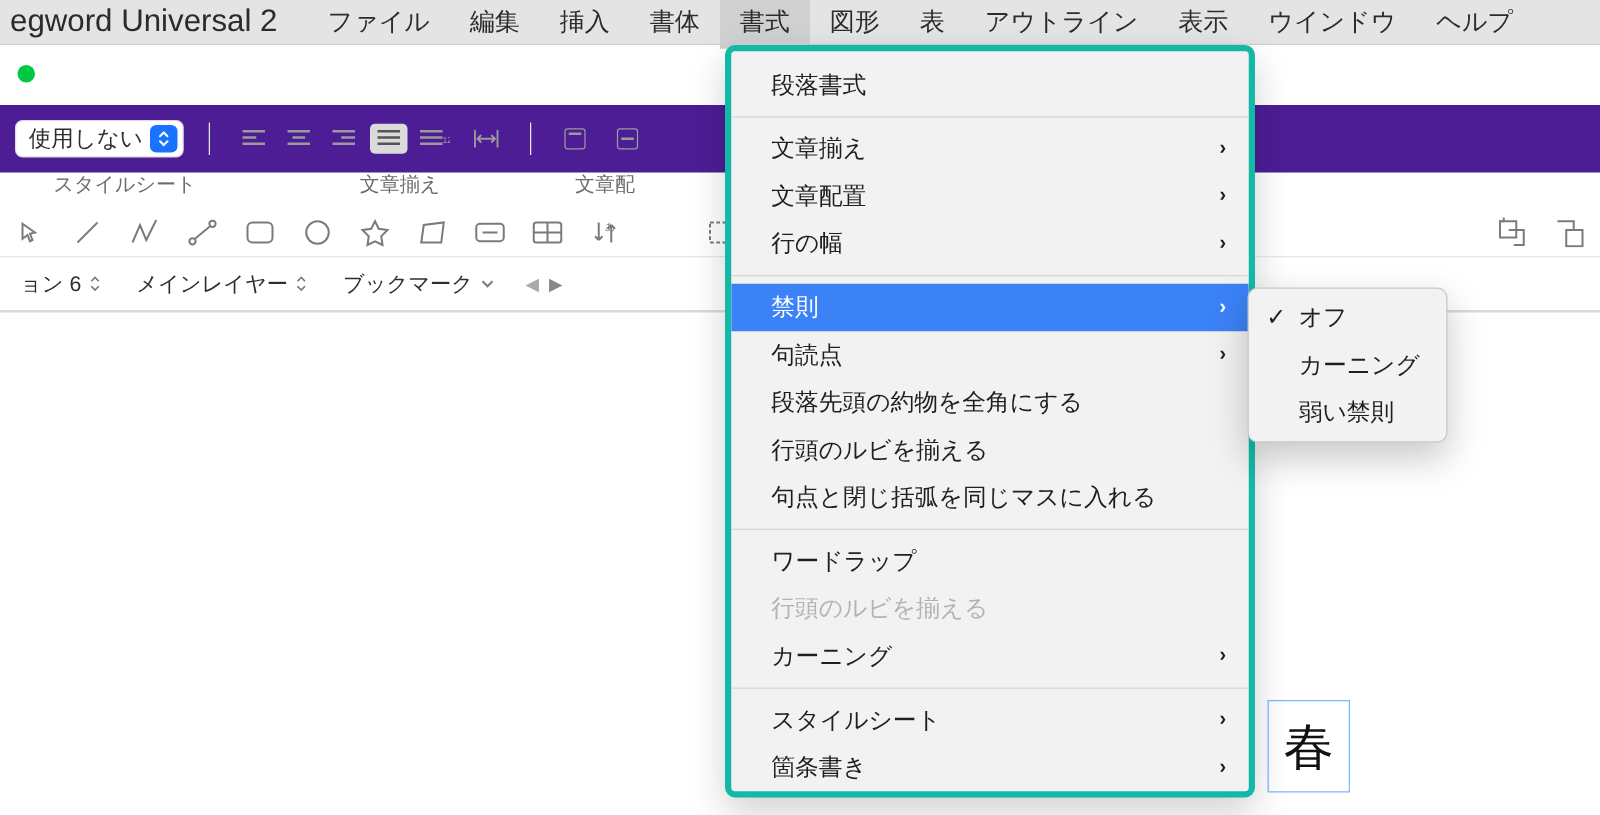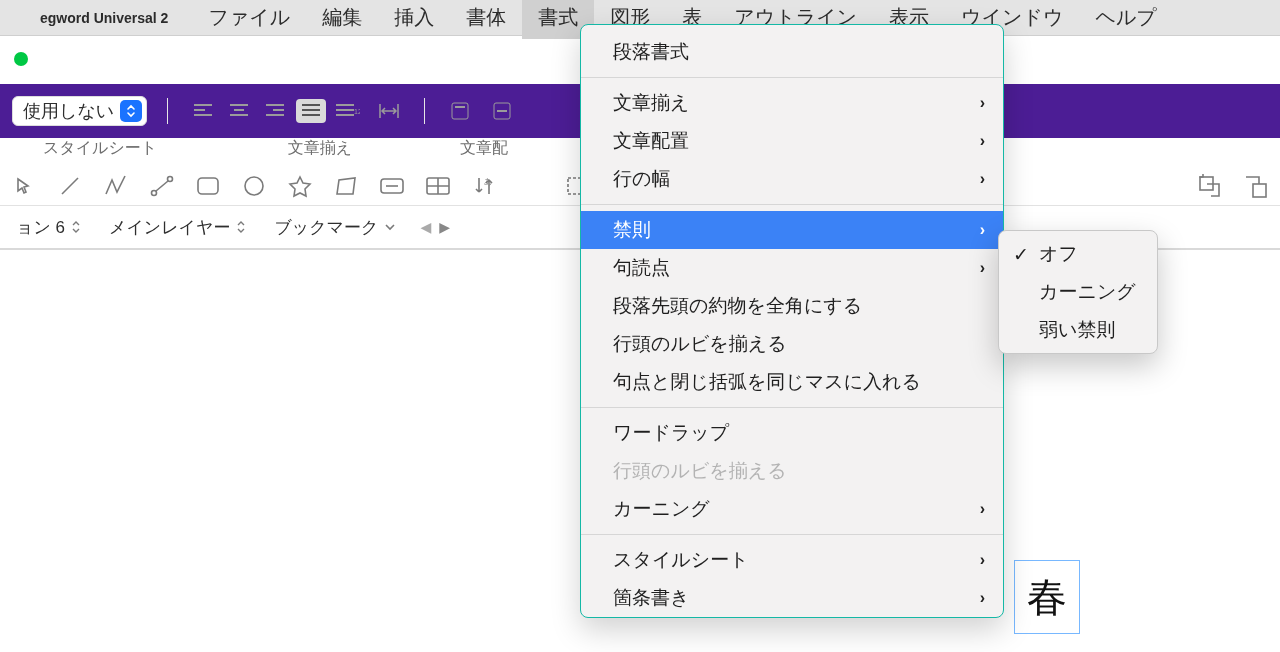"egword Universal 2" .menubar .app { font-size: 14px -> 25px; font-weight: 700 -> 400; margin-left: 32px -> none }
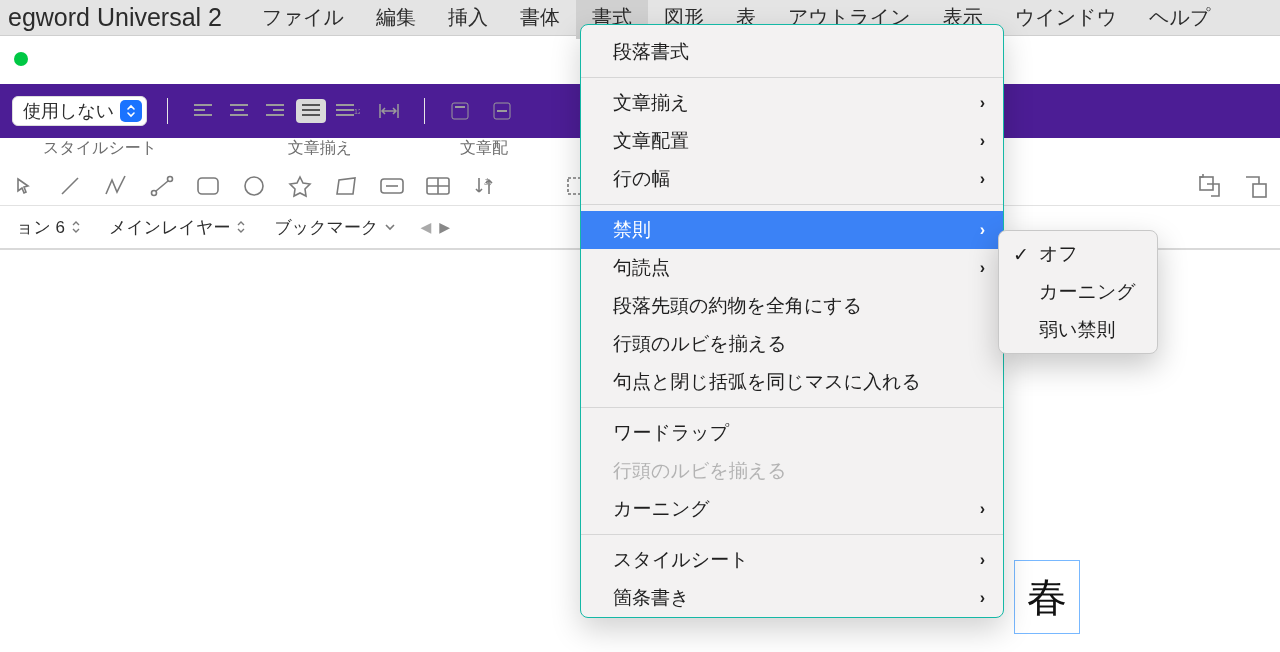"段落書式" .menu { border: 1px solid #14b8a6 -> 5px solid #14b8a6; top: 24px -> 36px }
